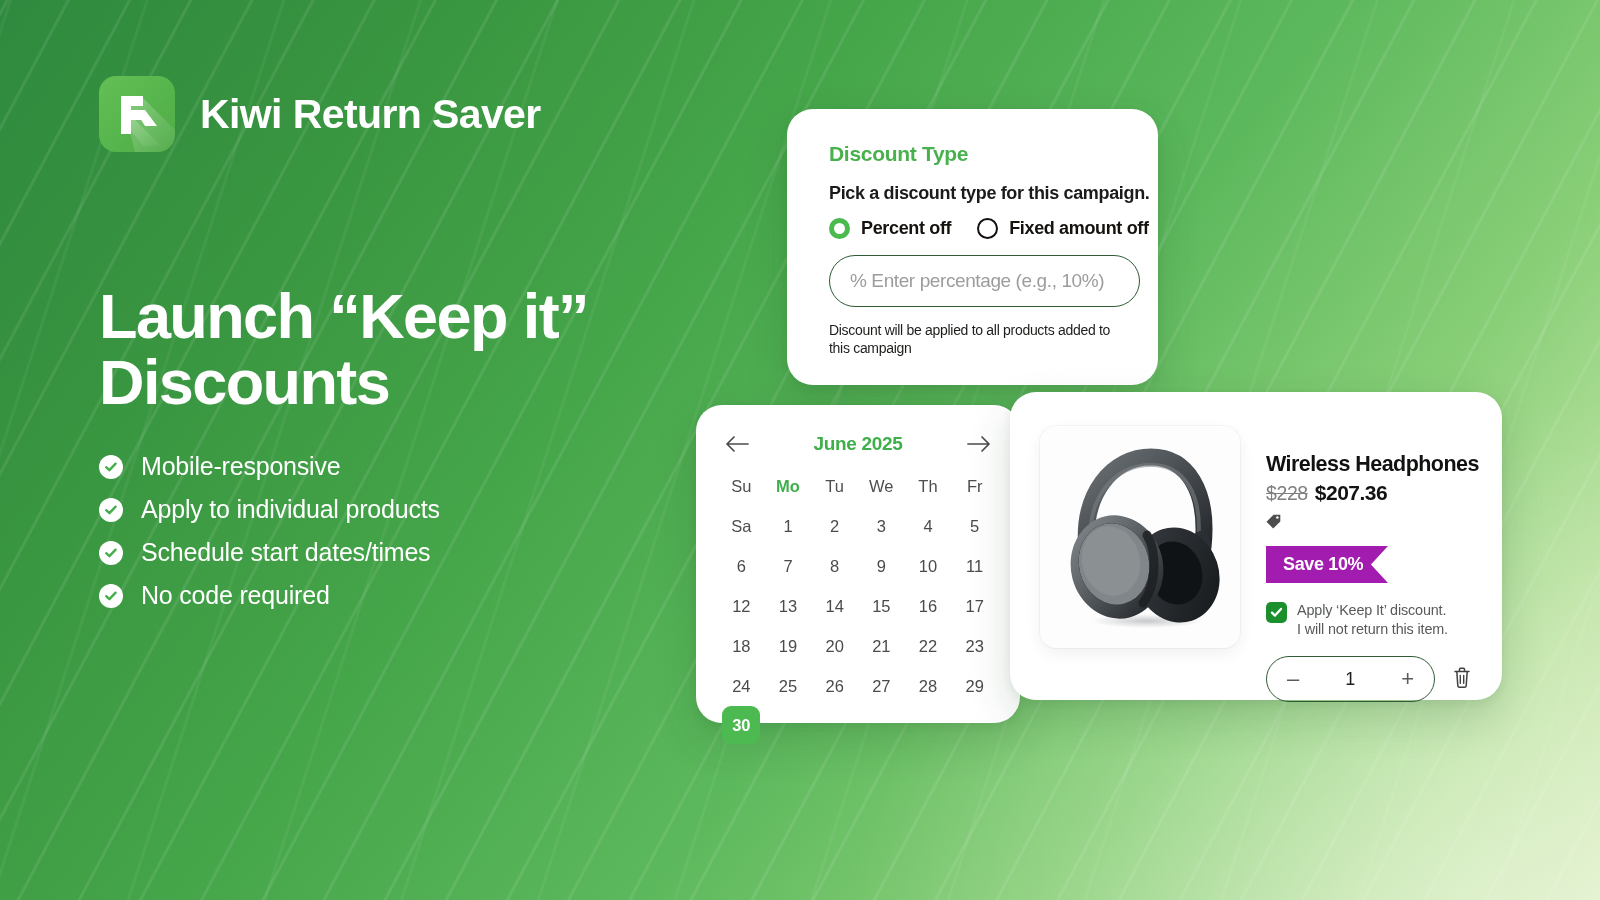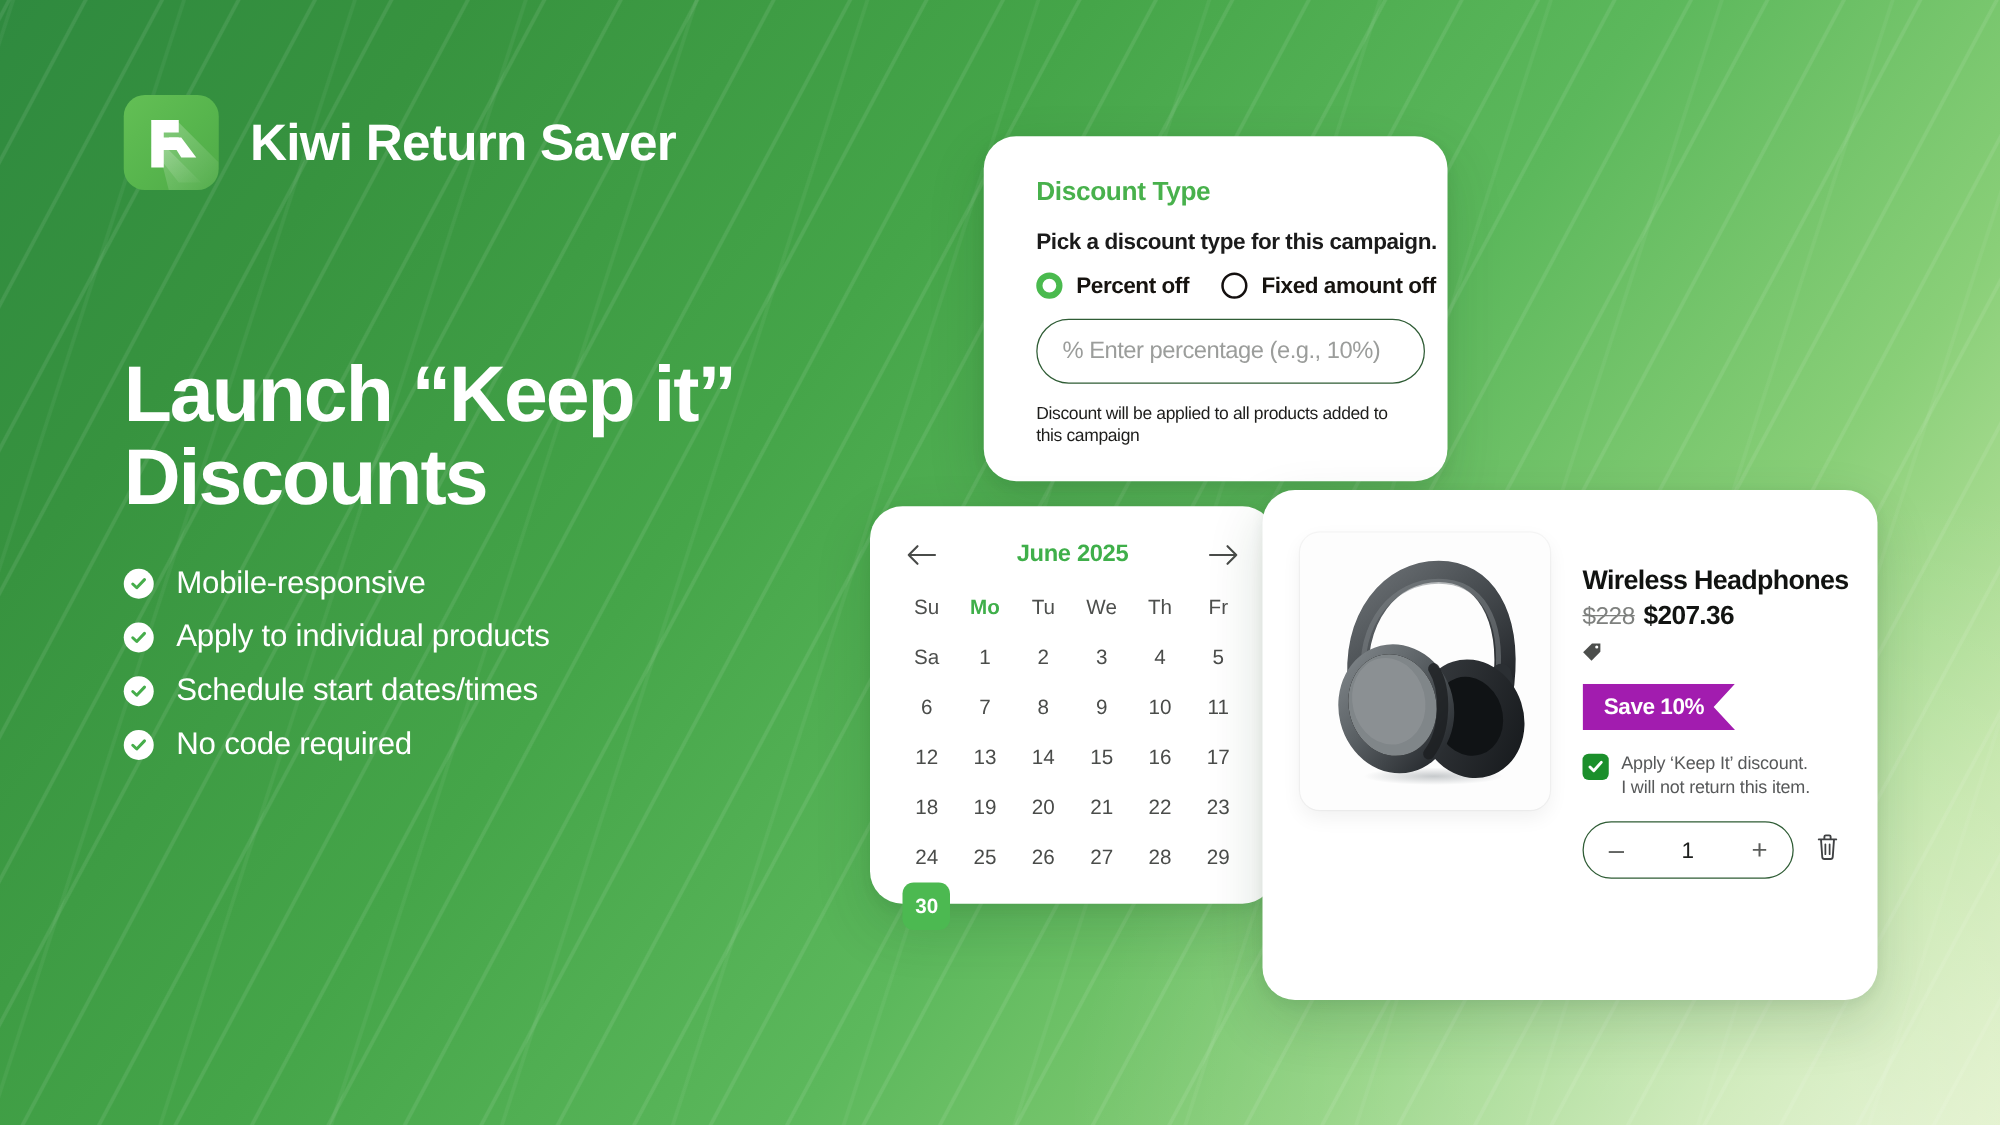"Wireless Headphones" #product-card { height: 408px -> 308px }
